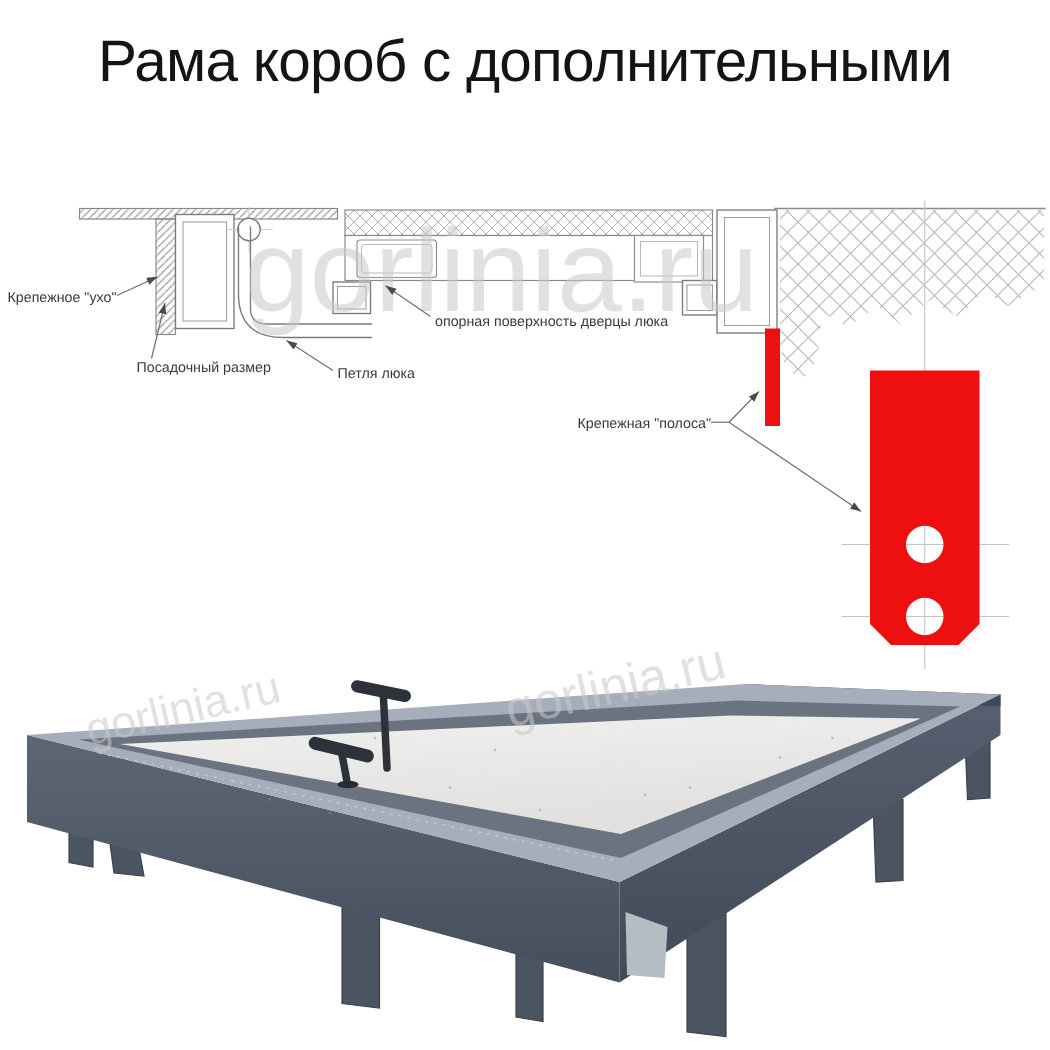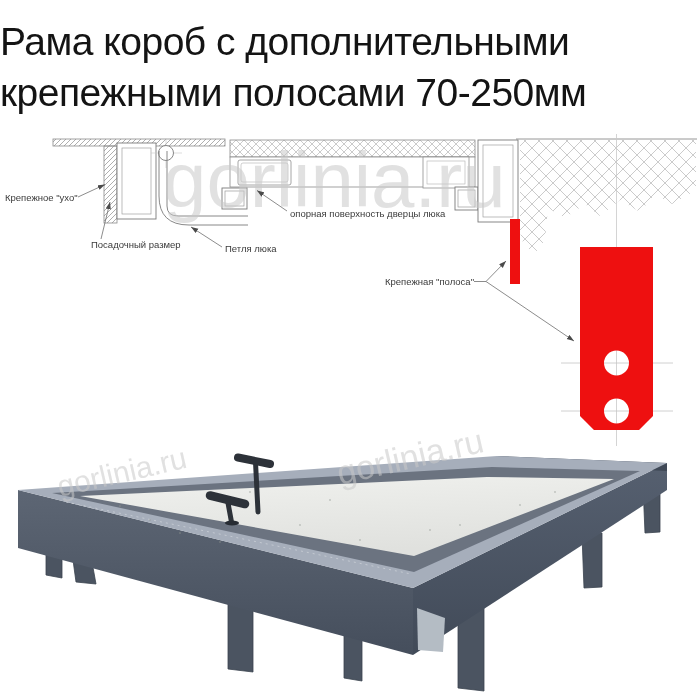"Рама короб с дополнительными" .title { text-align: left -> center }
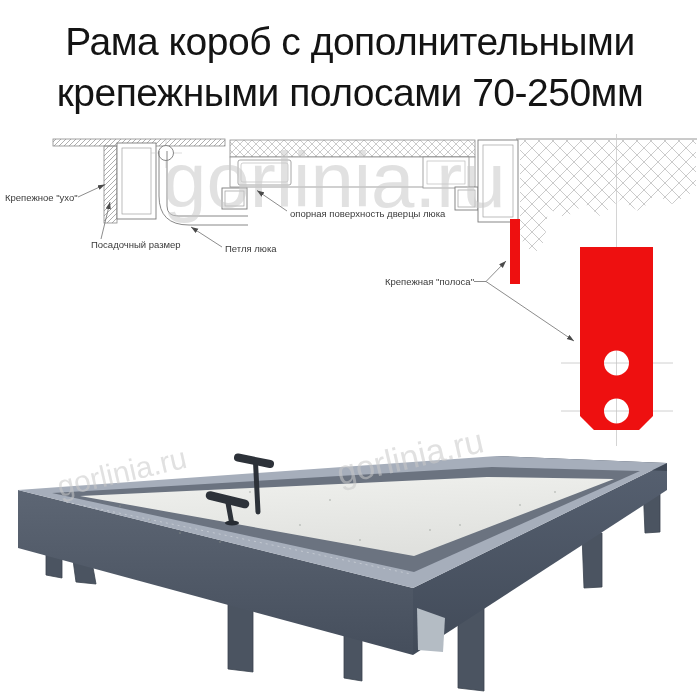"крепежными полосами 70-250мм" div { html: <div>крепежными полосами 70-250мм</div> -> none }
